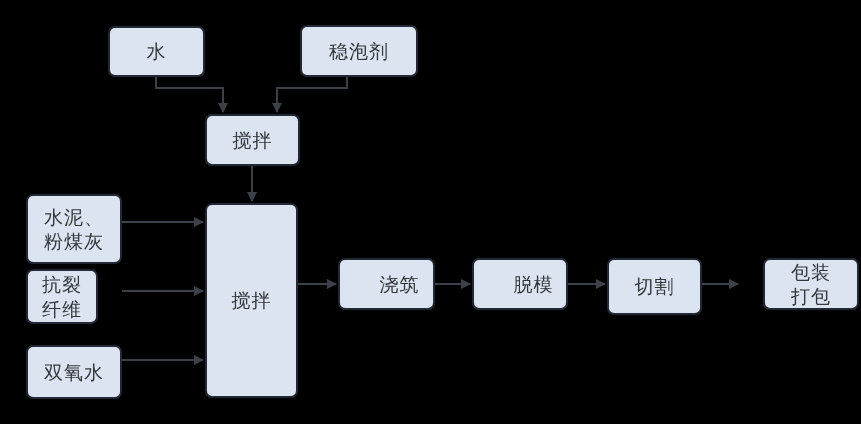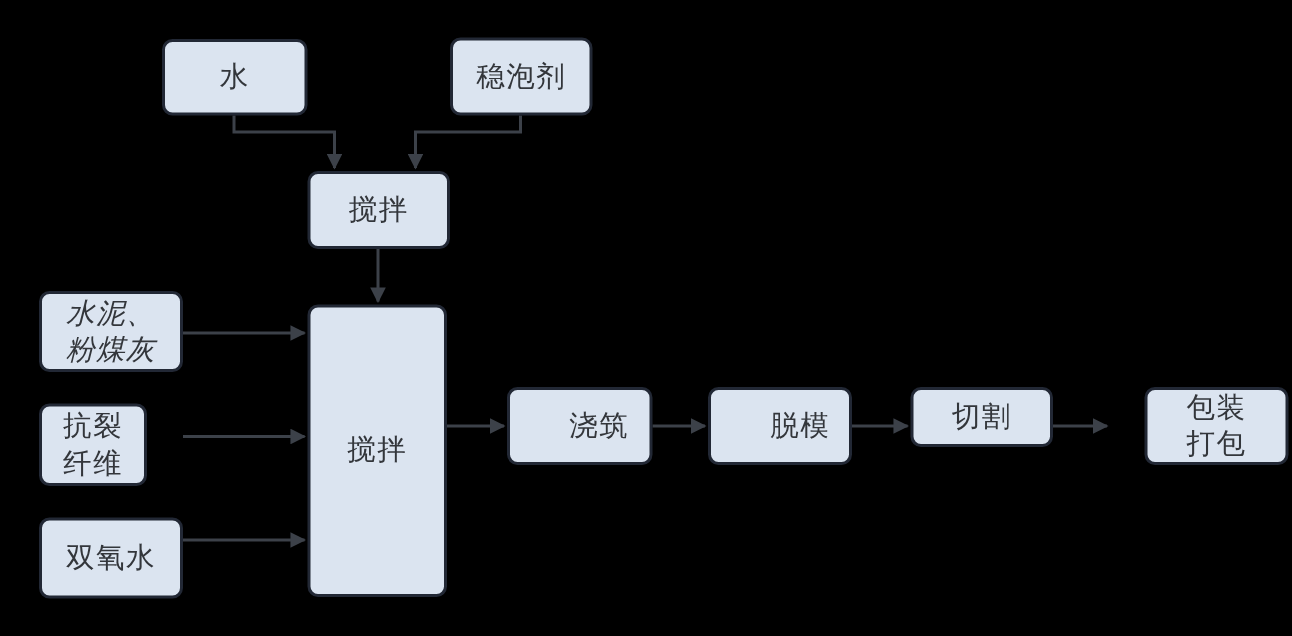"稳泡剂" .n-stabilizer { width: 95px -> 118px }
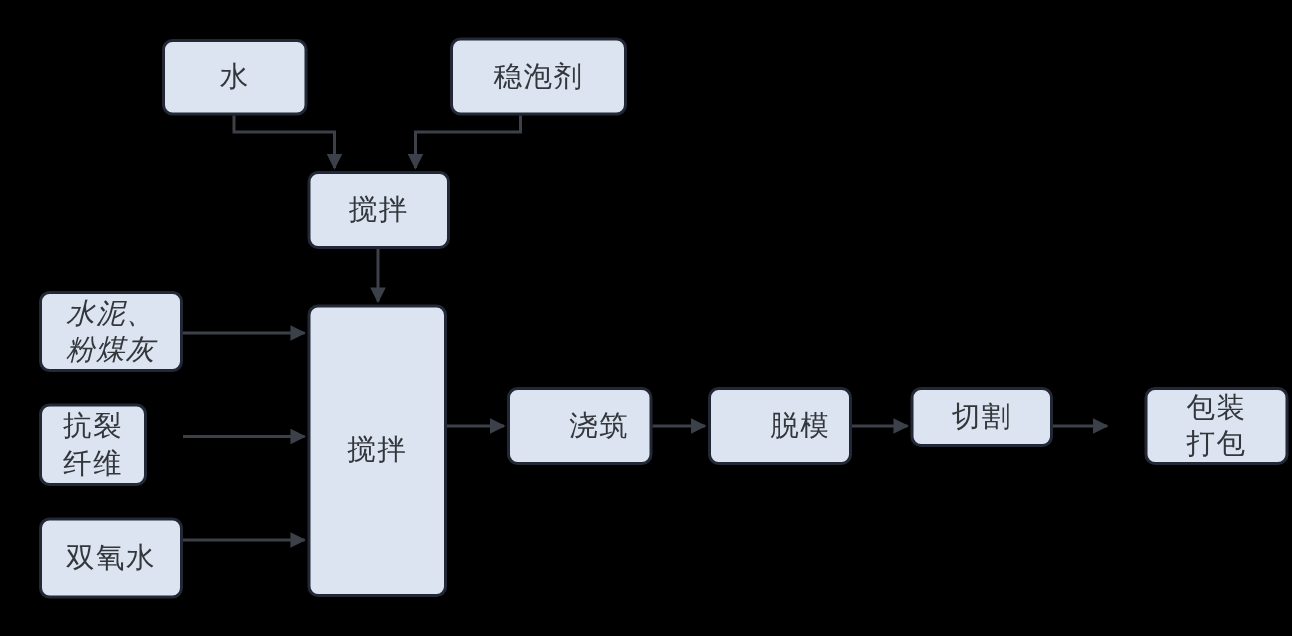"水泥、" .n-cement { font-style: italic -> none; height: 54px -> 70px }
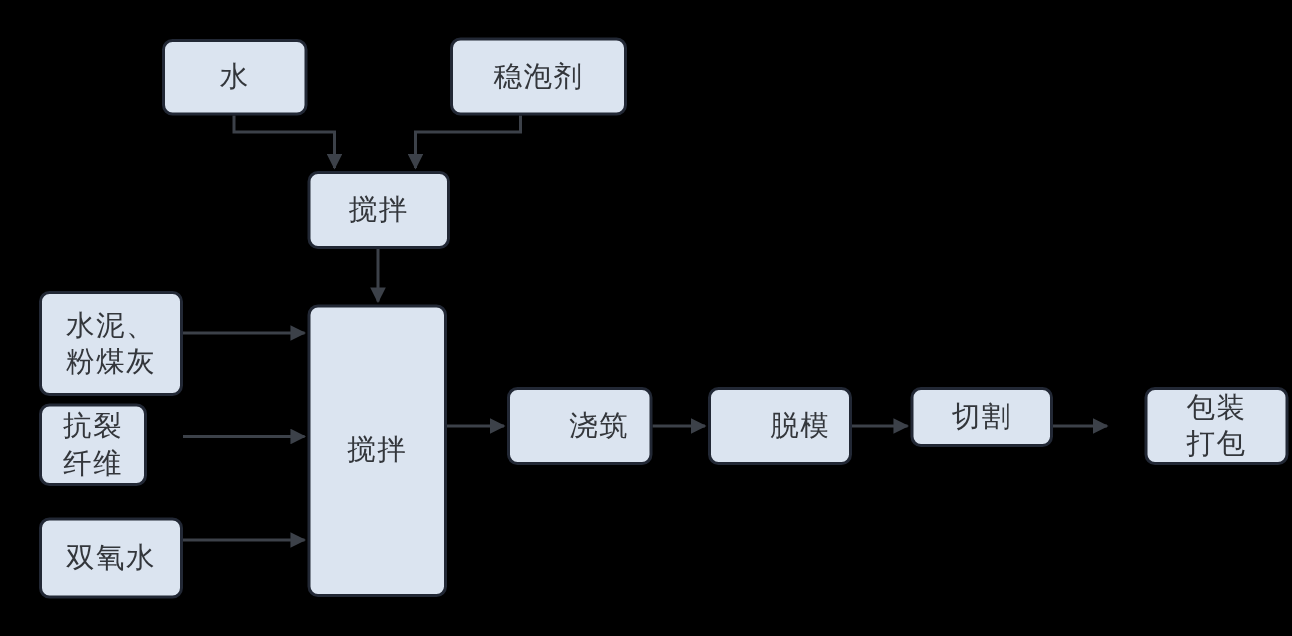"切割" .n-cut { height: 40px -> 57px }
